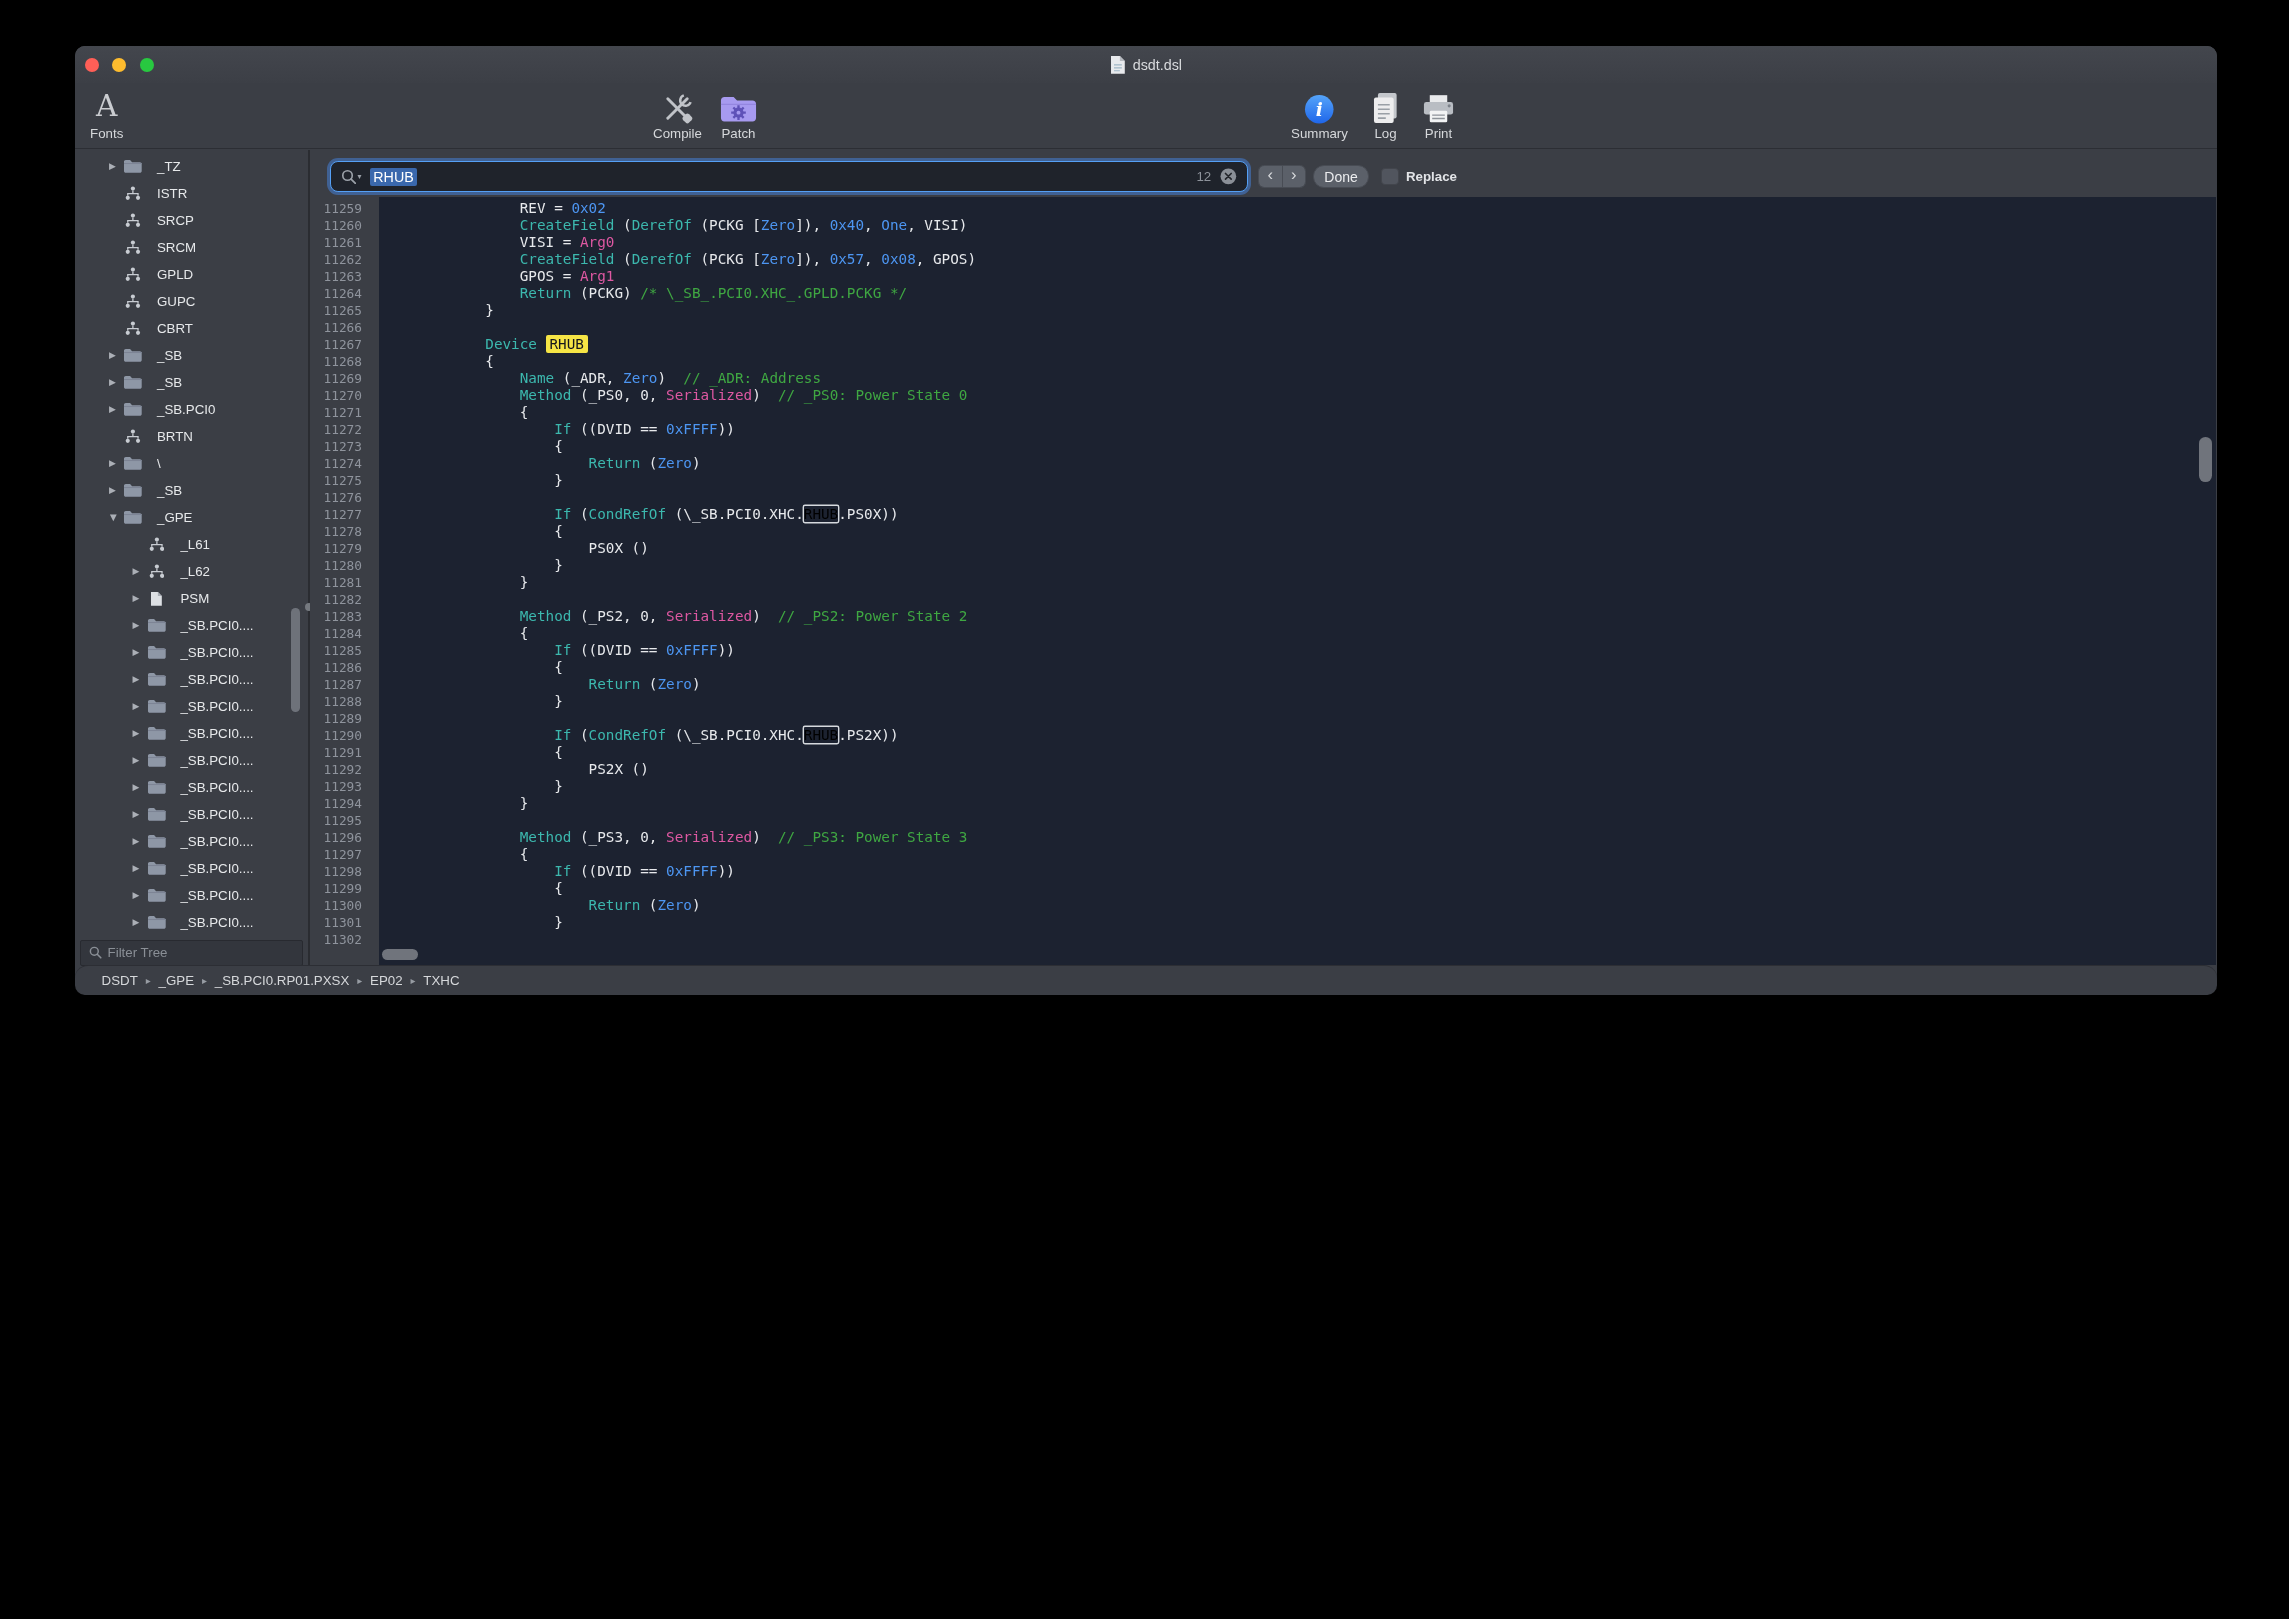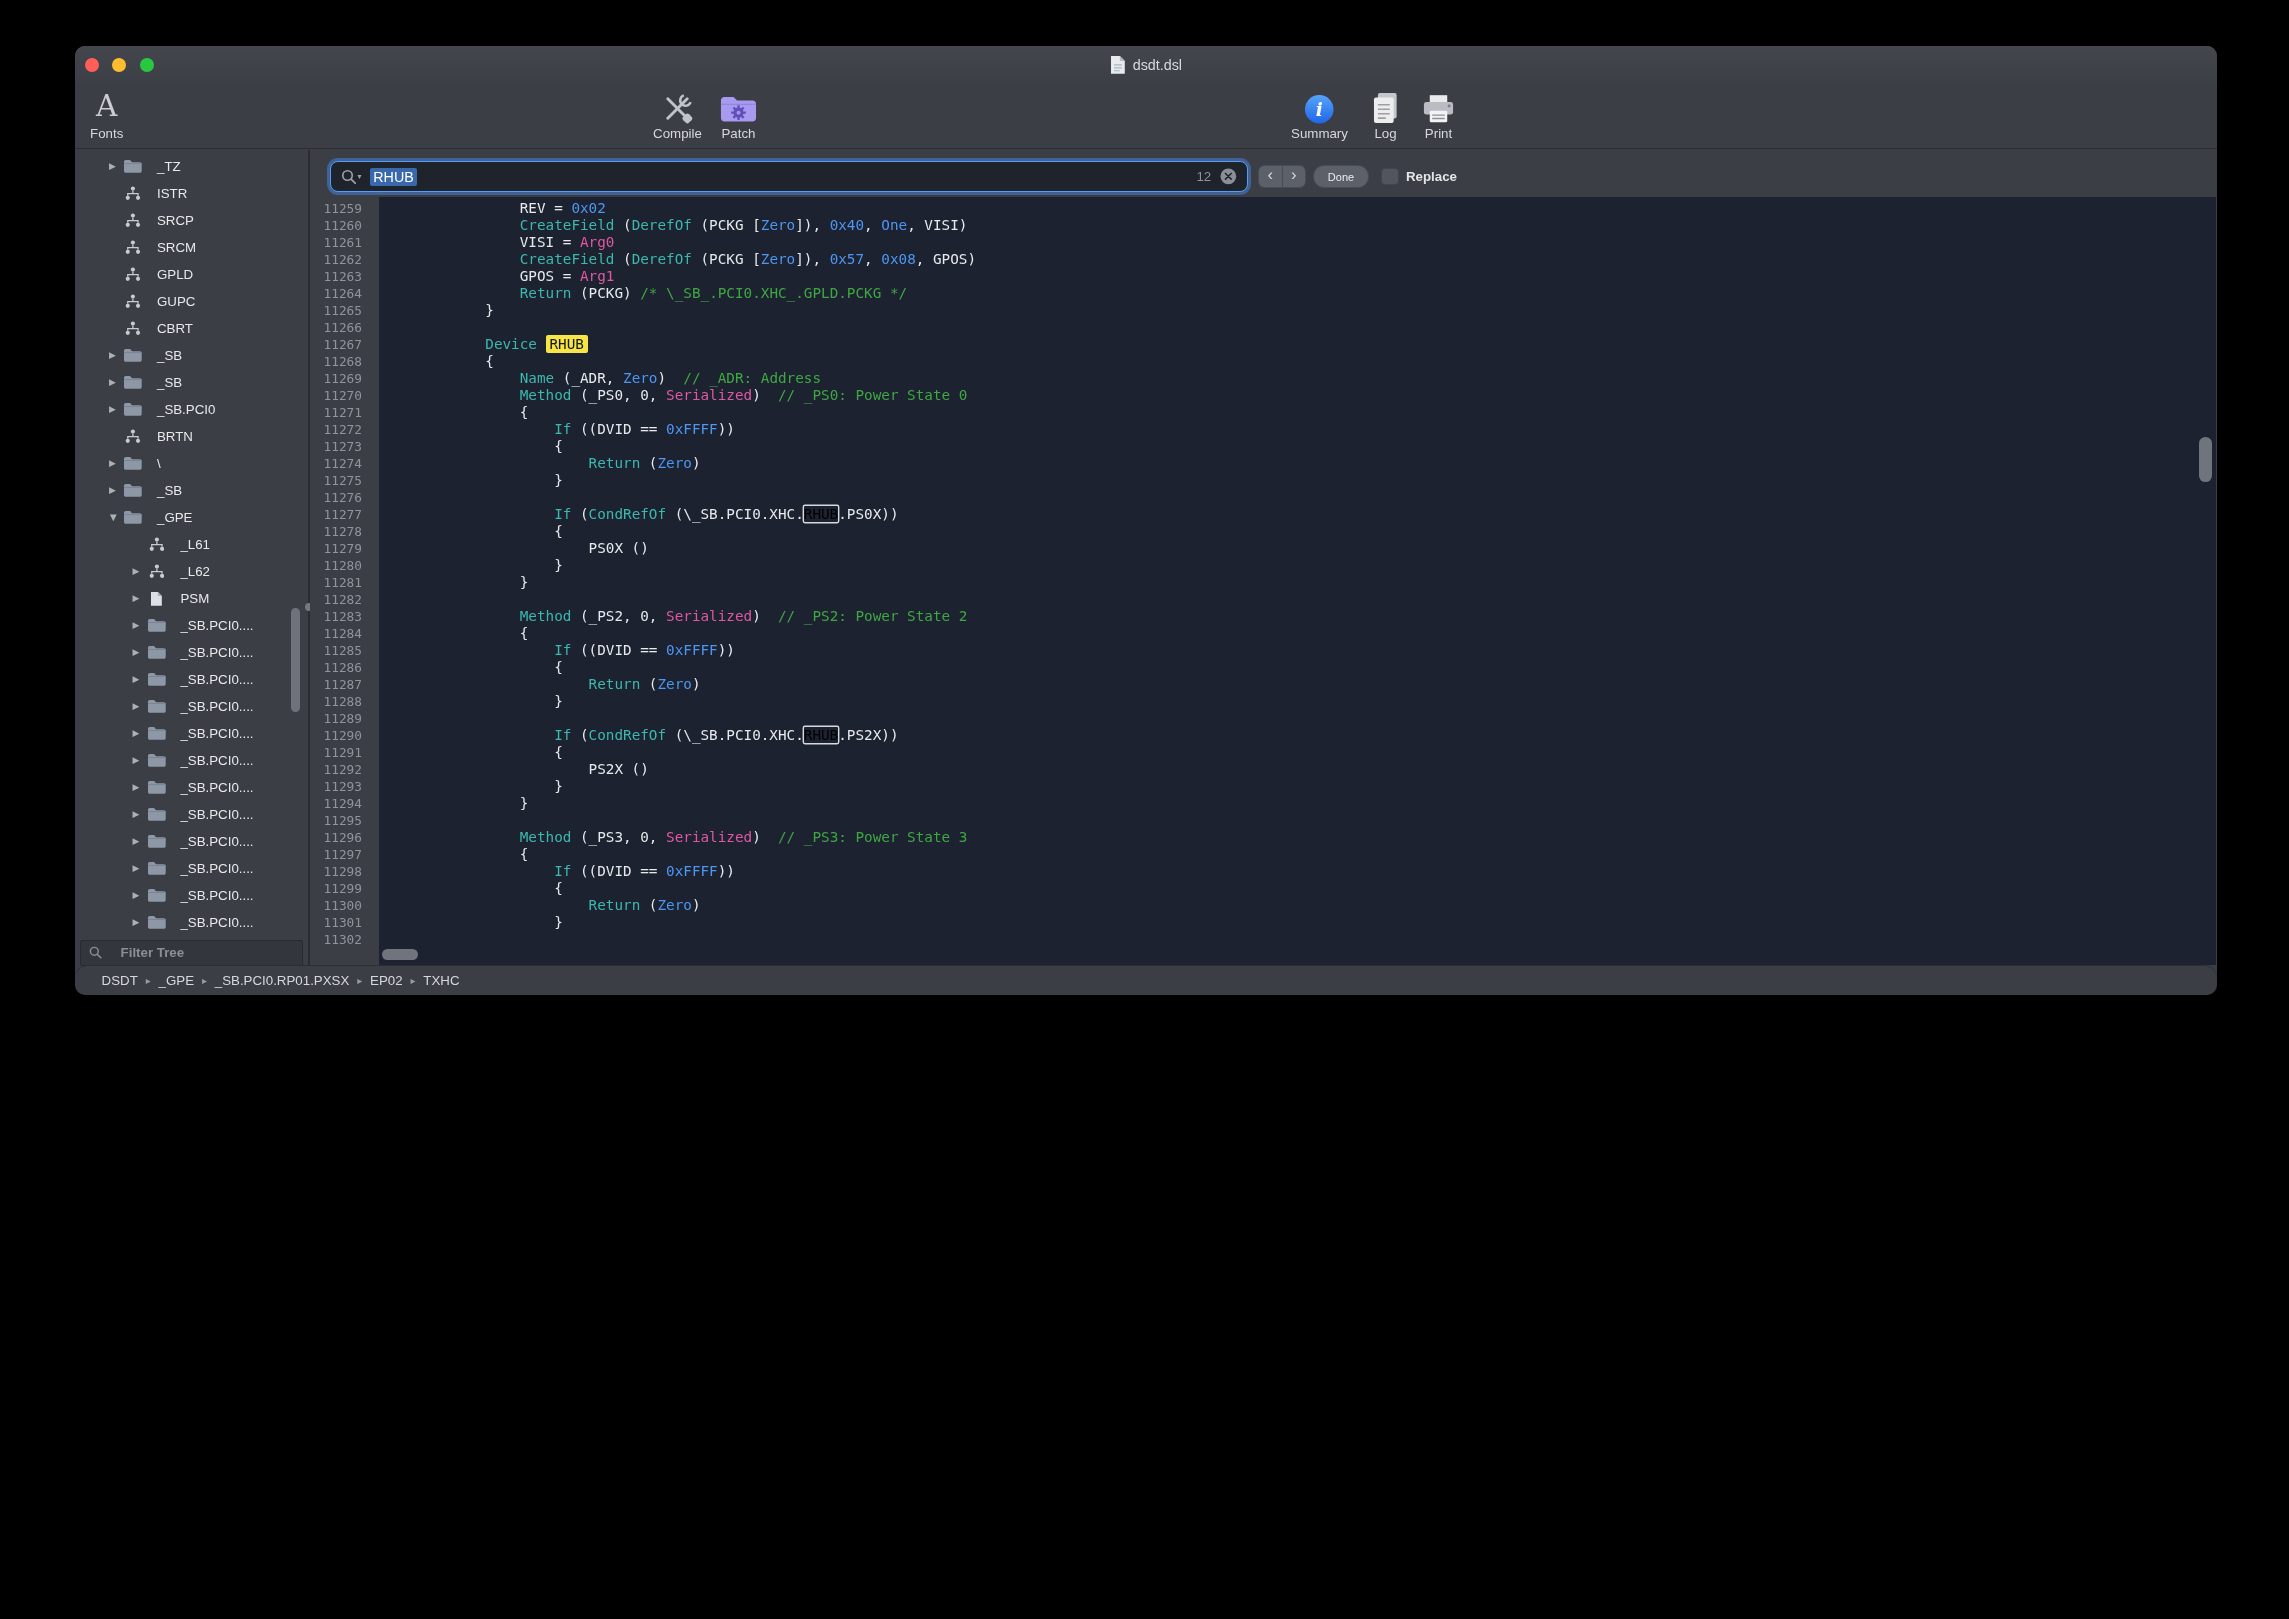"Done" .done { font-size: 11px -> 14px }
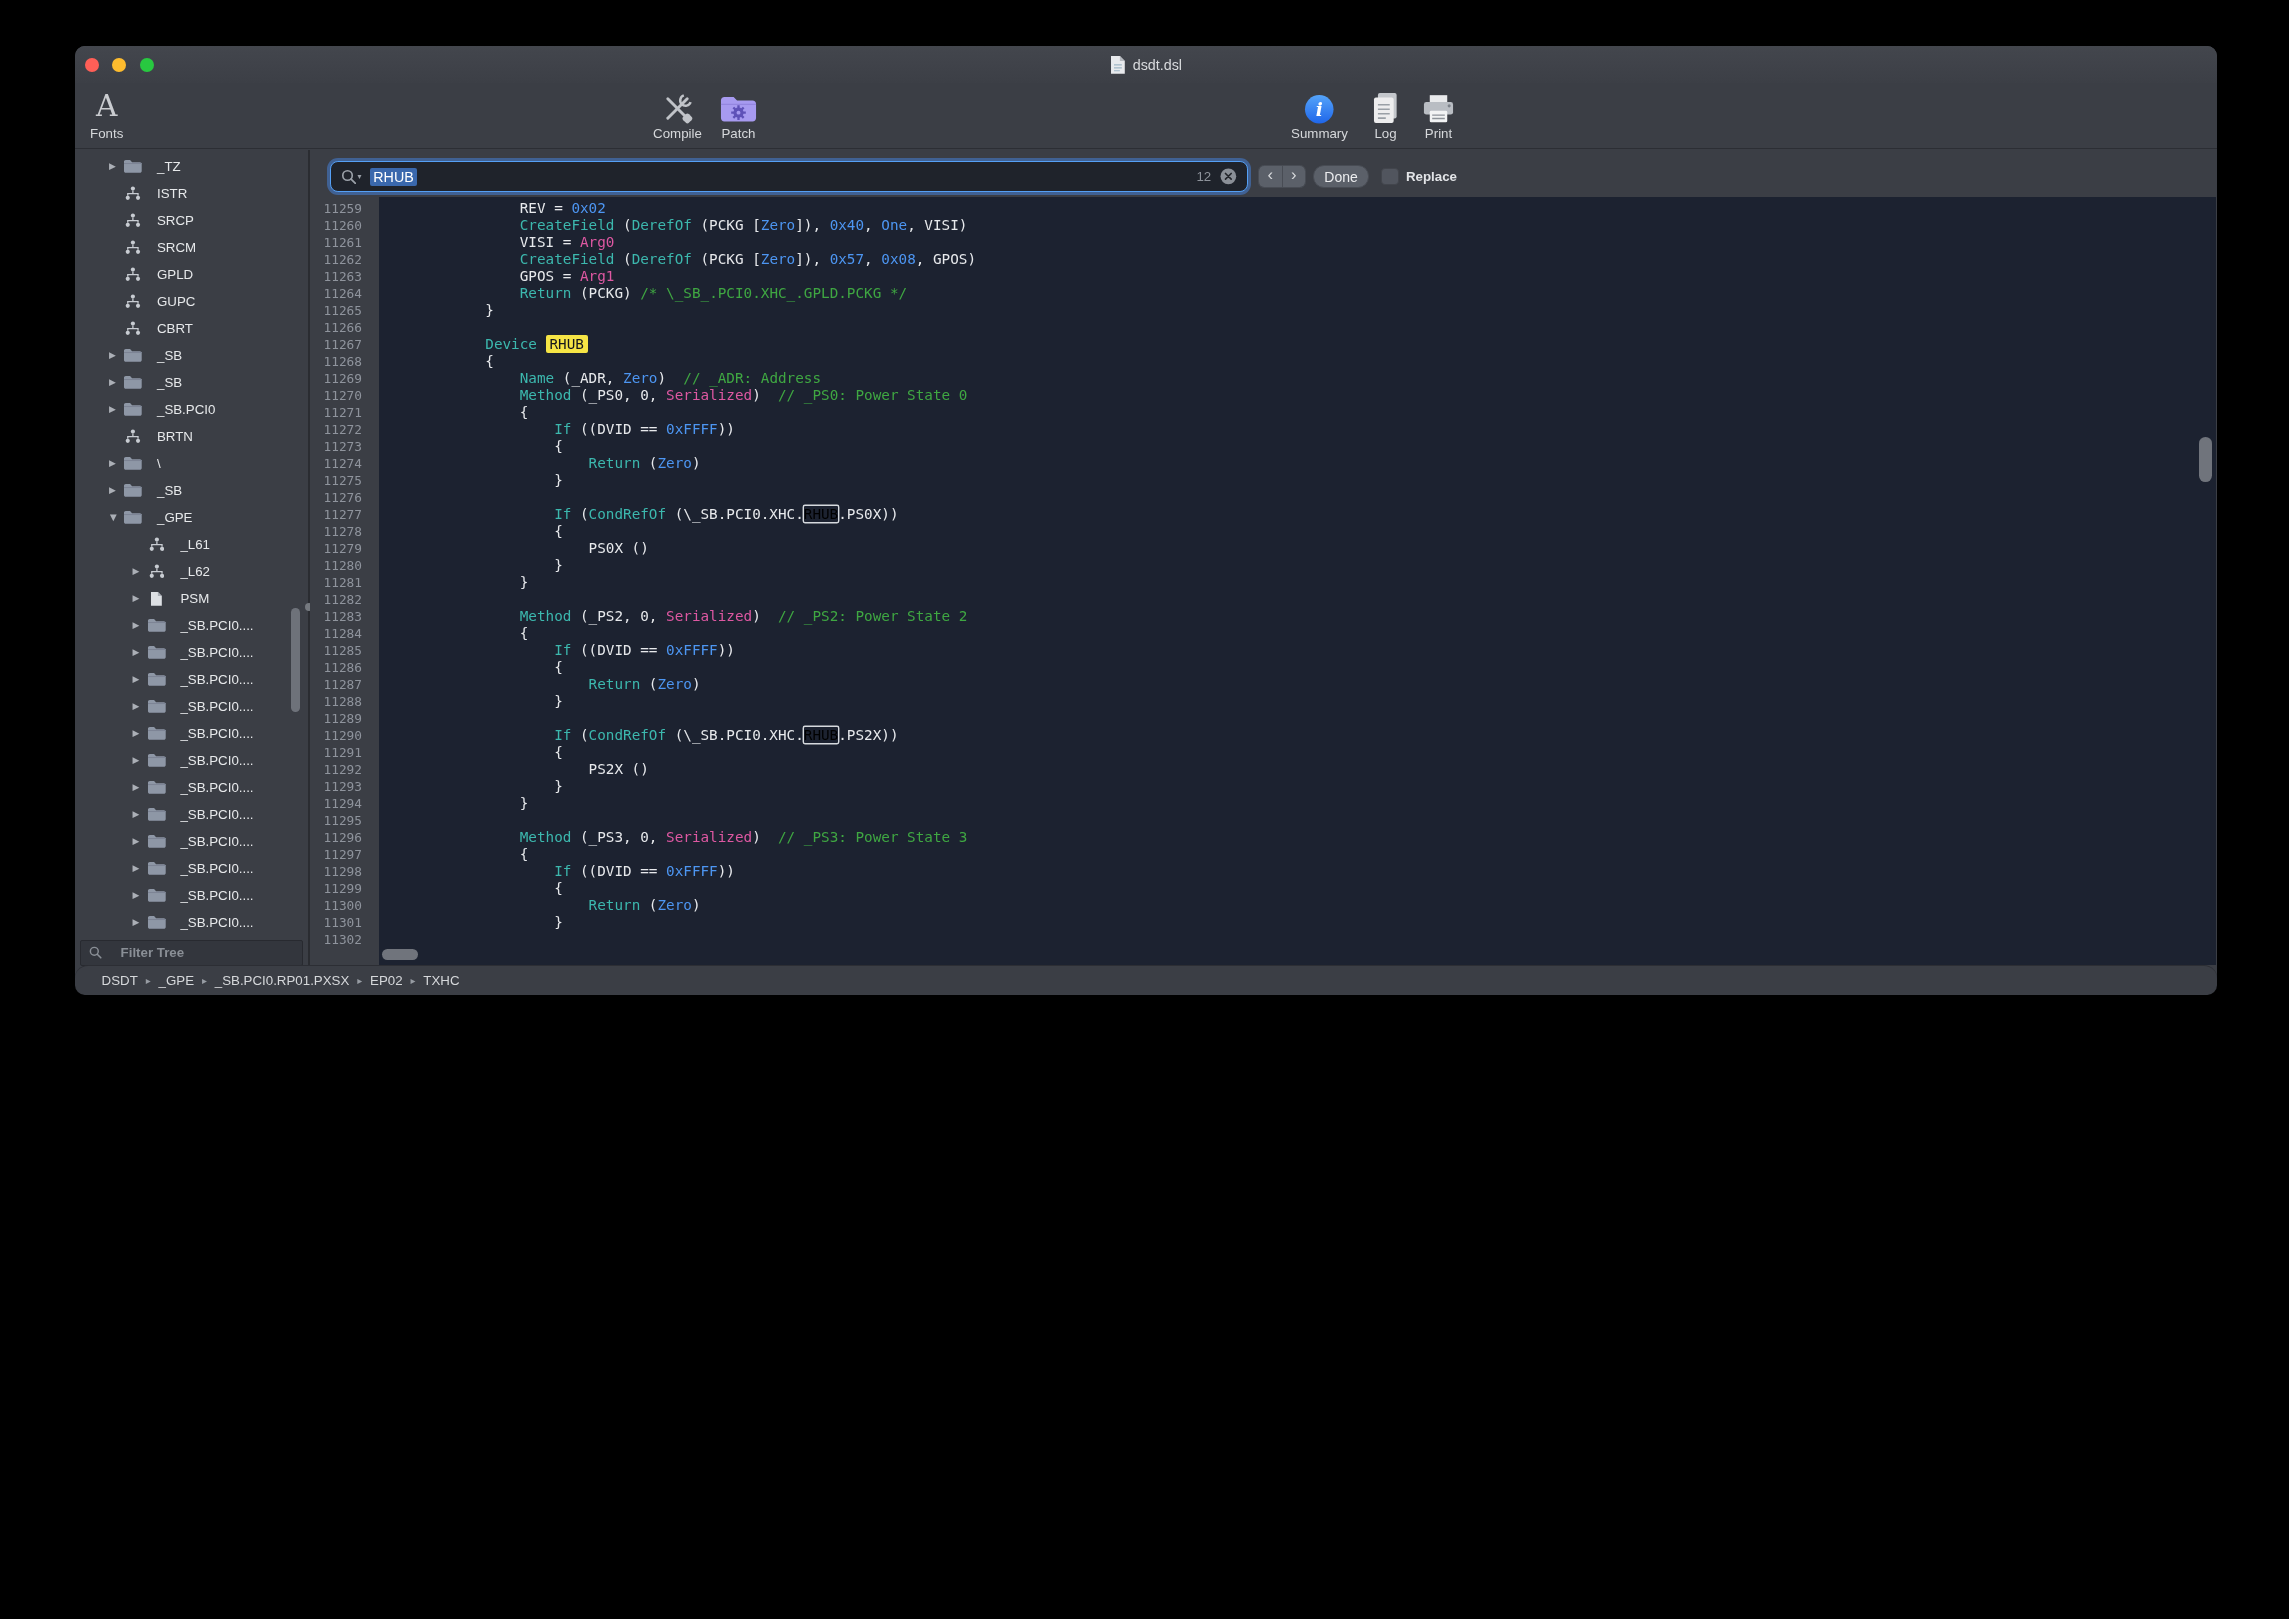"Filter Tree" .filterbox { font-weight: bold -> none; gap: 19px -> 6px }
